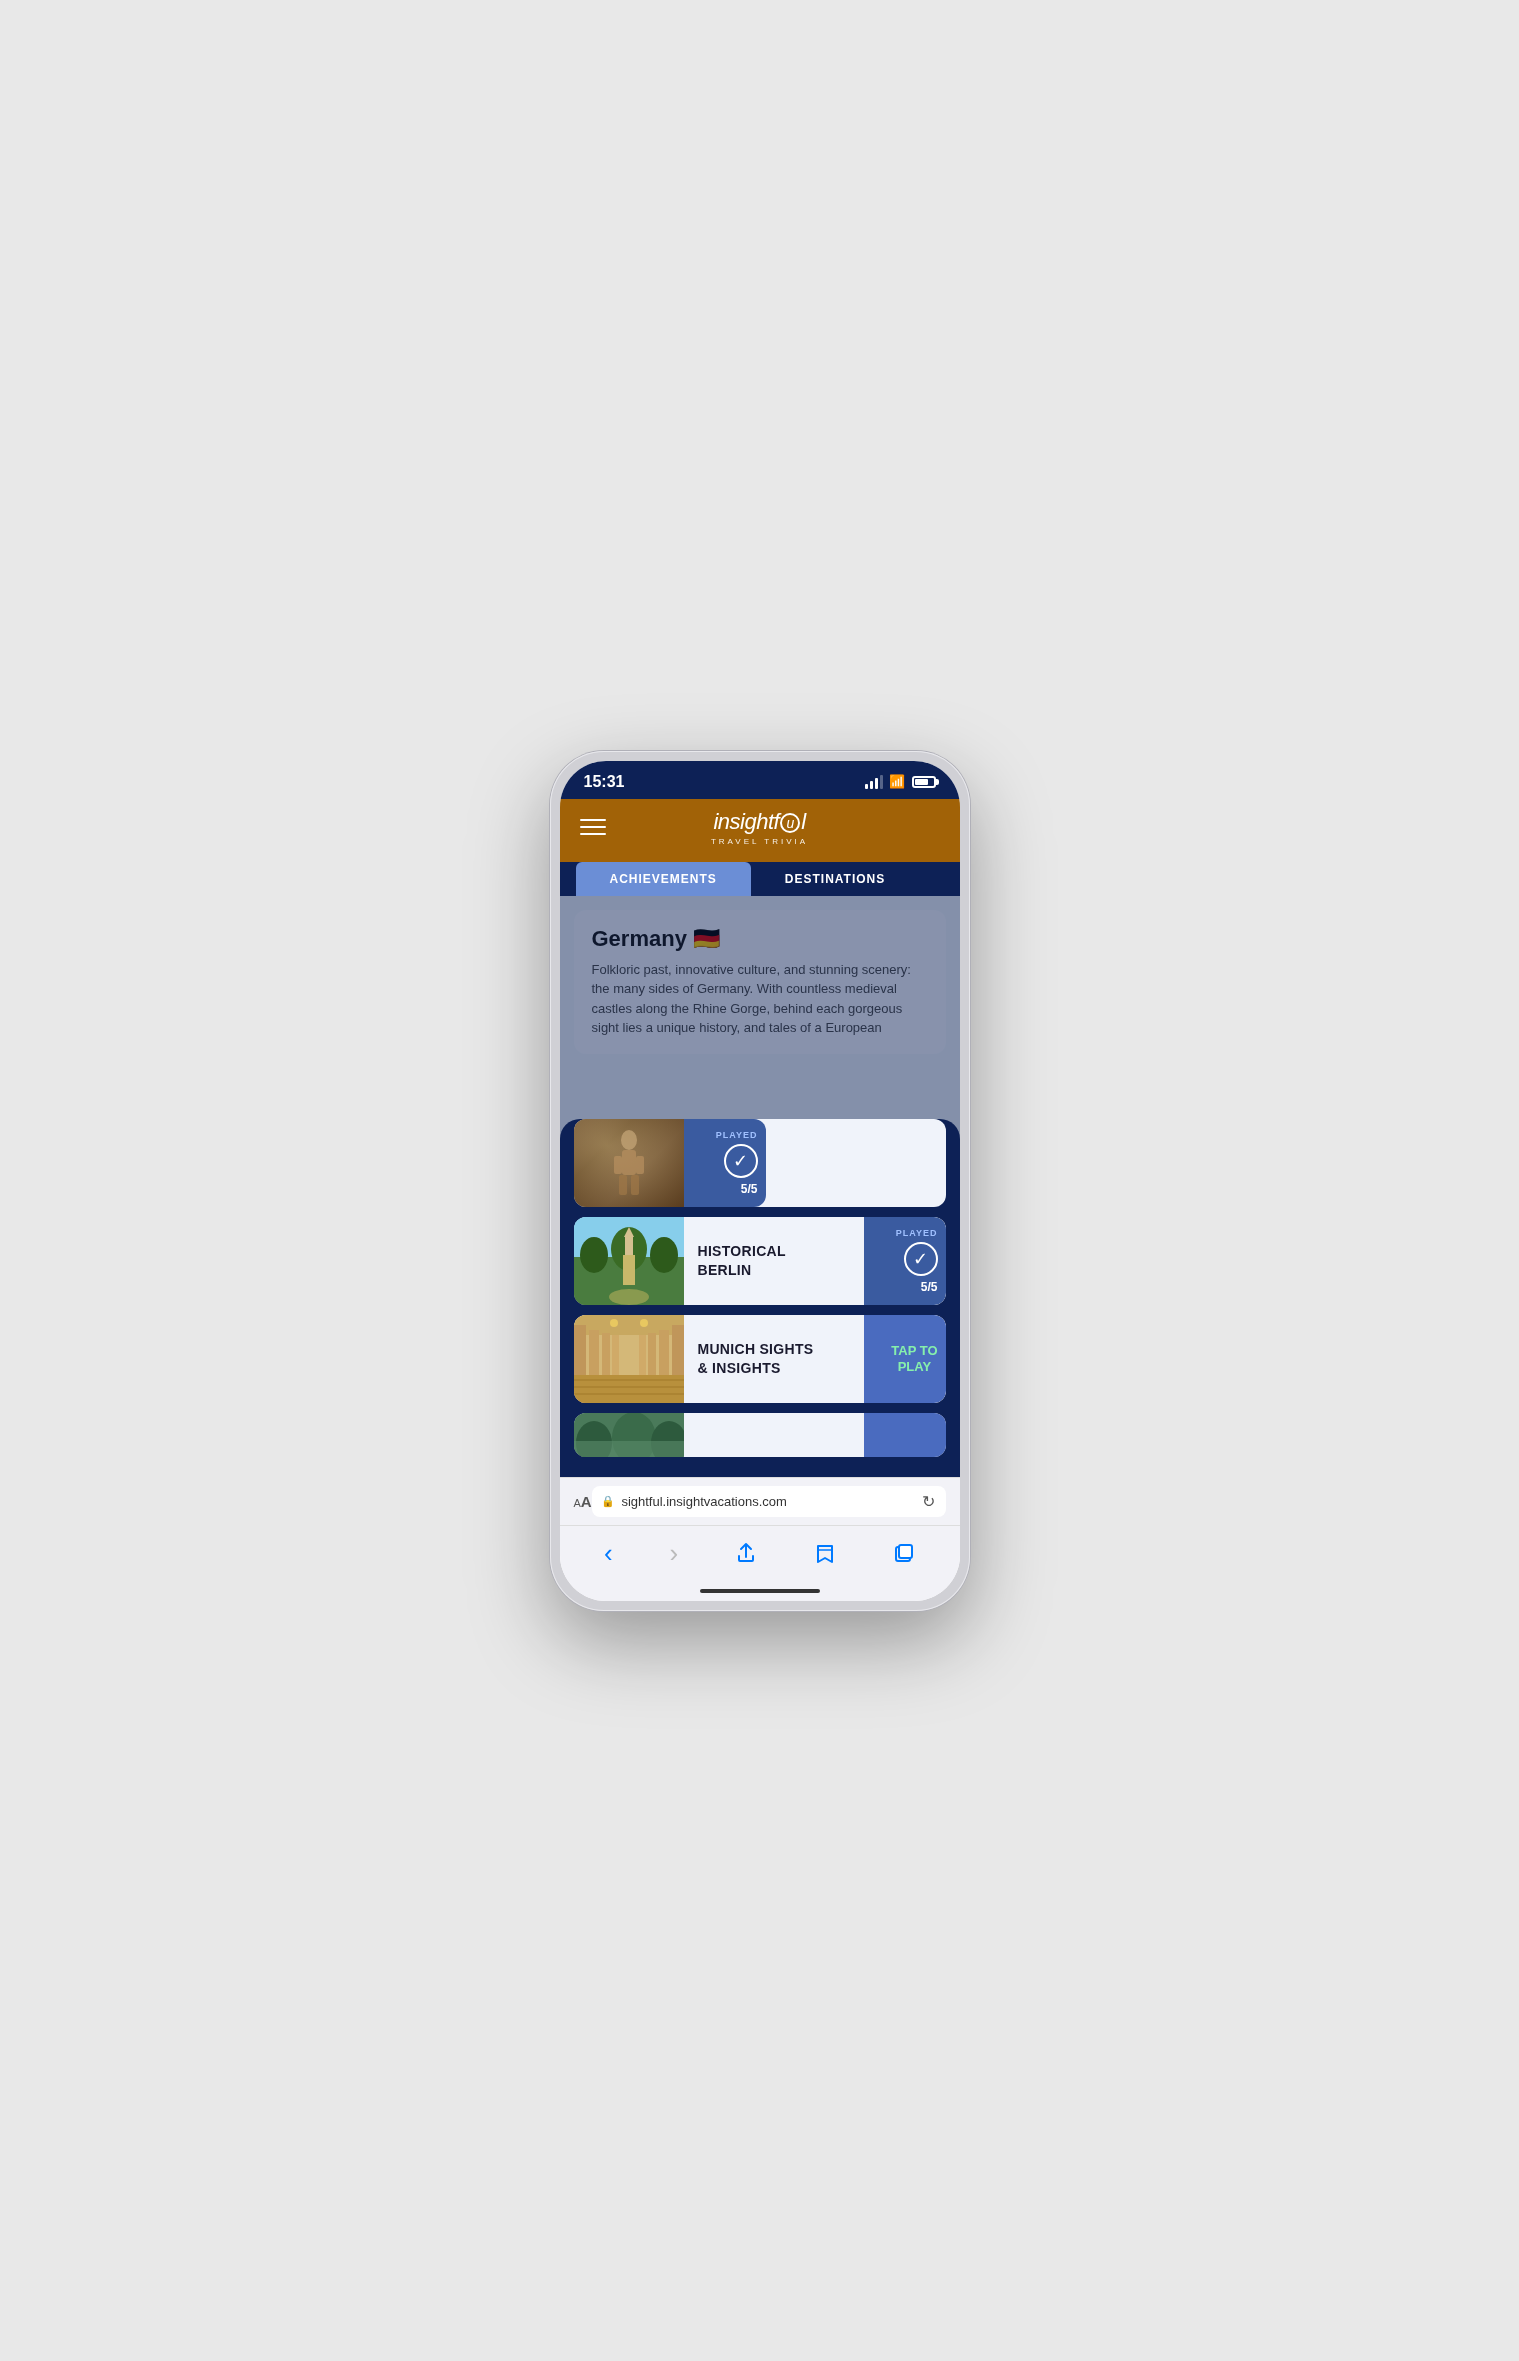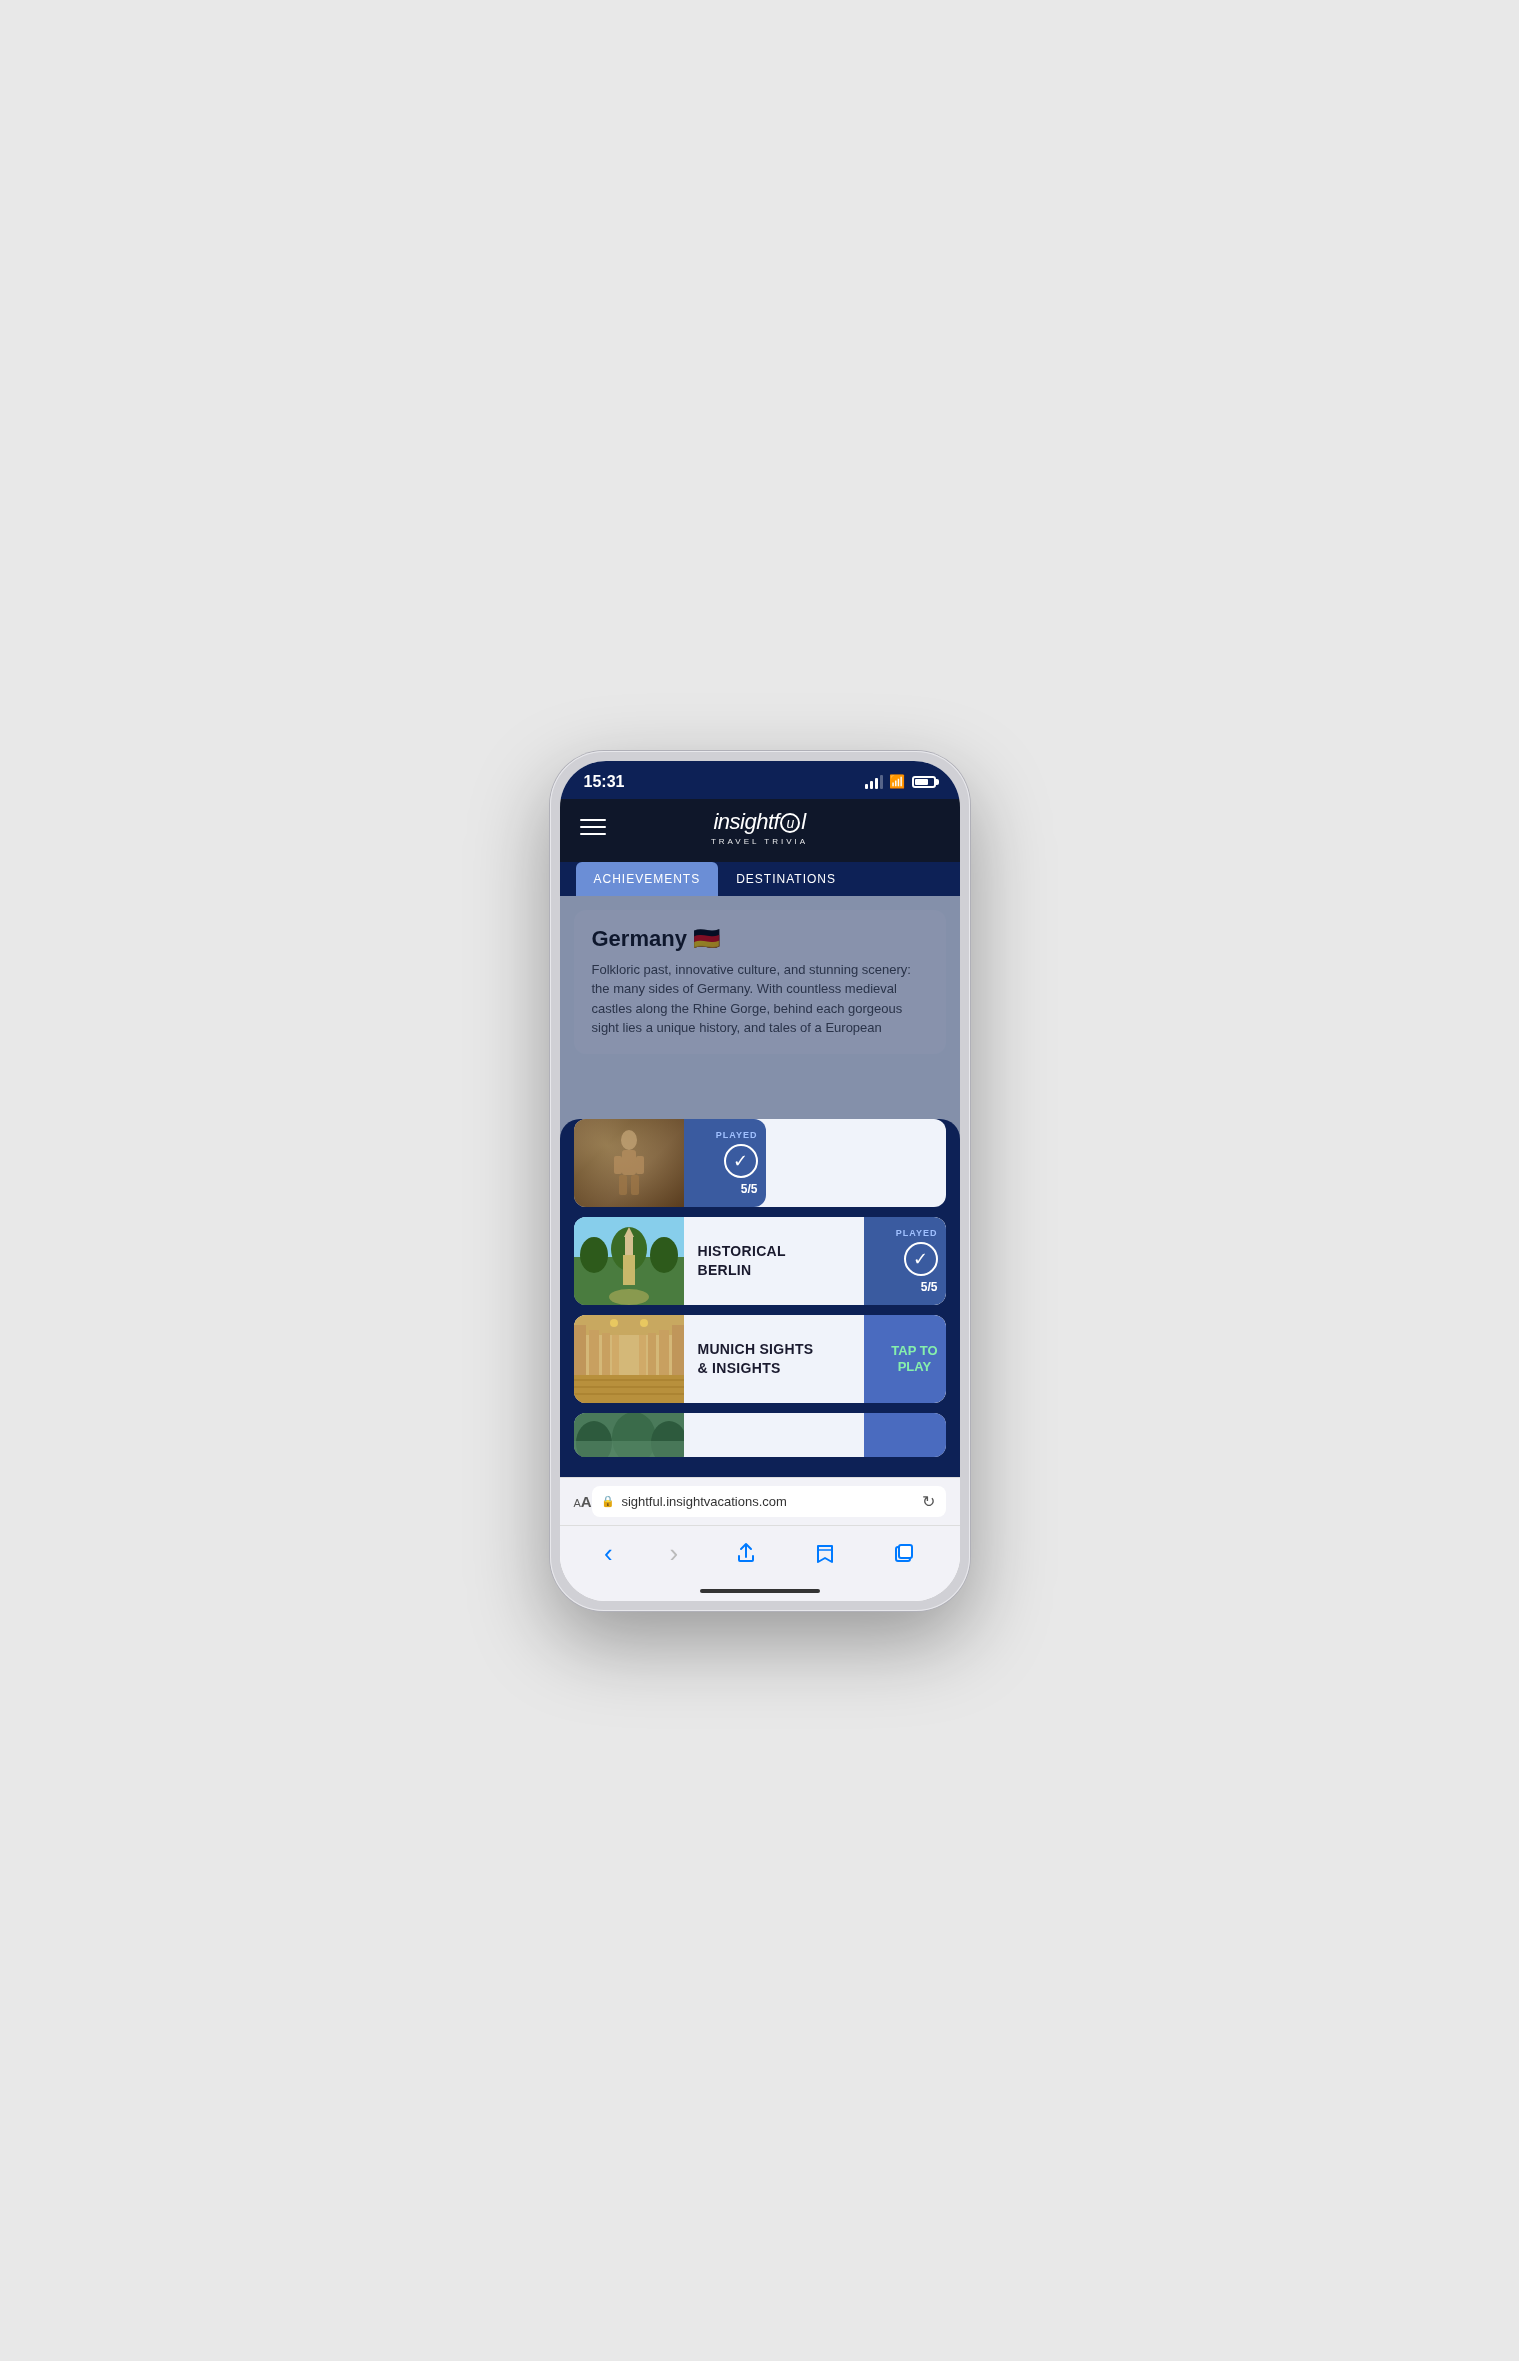"insightf u l" .nav-bar { background: #0f172a -> #a16207 }
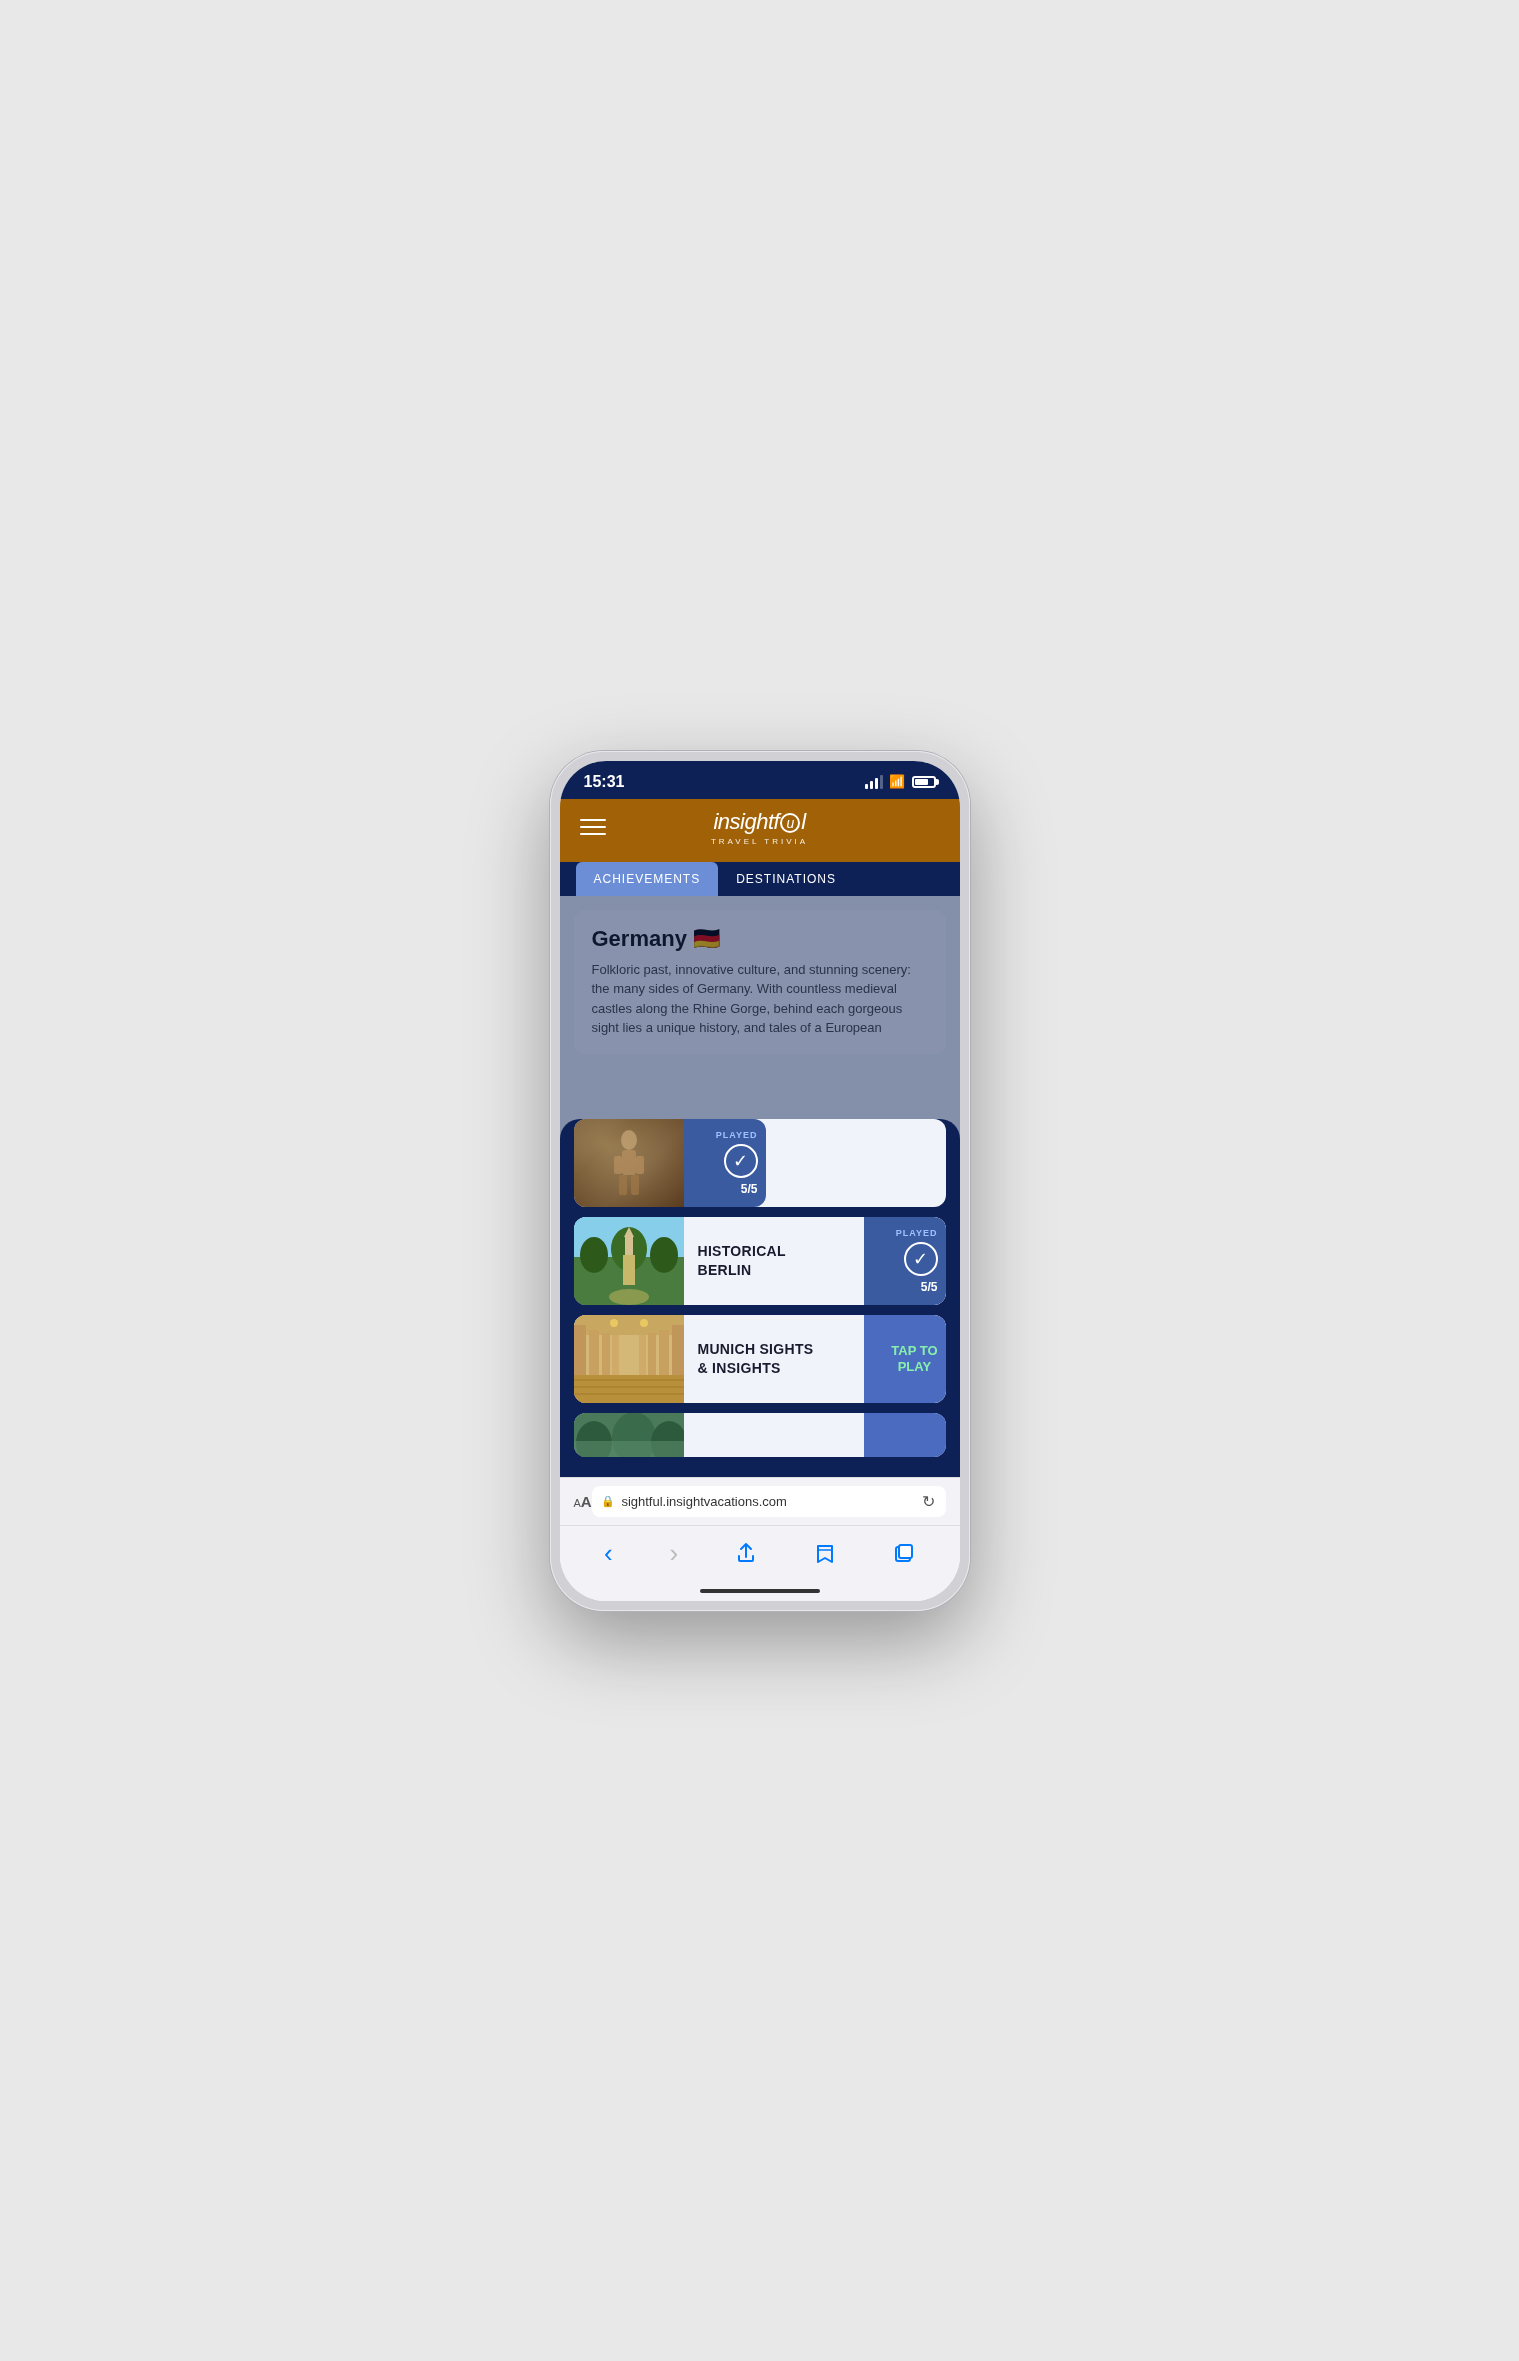"ACHIEVEMENTS" .tab { font-weight: 400 -> 700; padding: 10px 18px -> 10px 34px }
